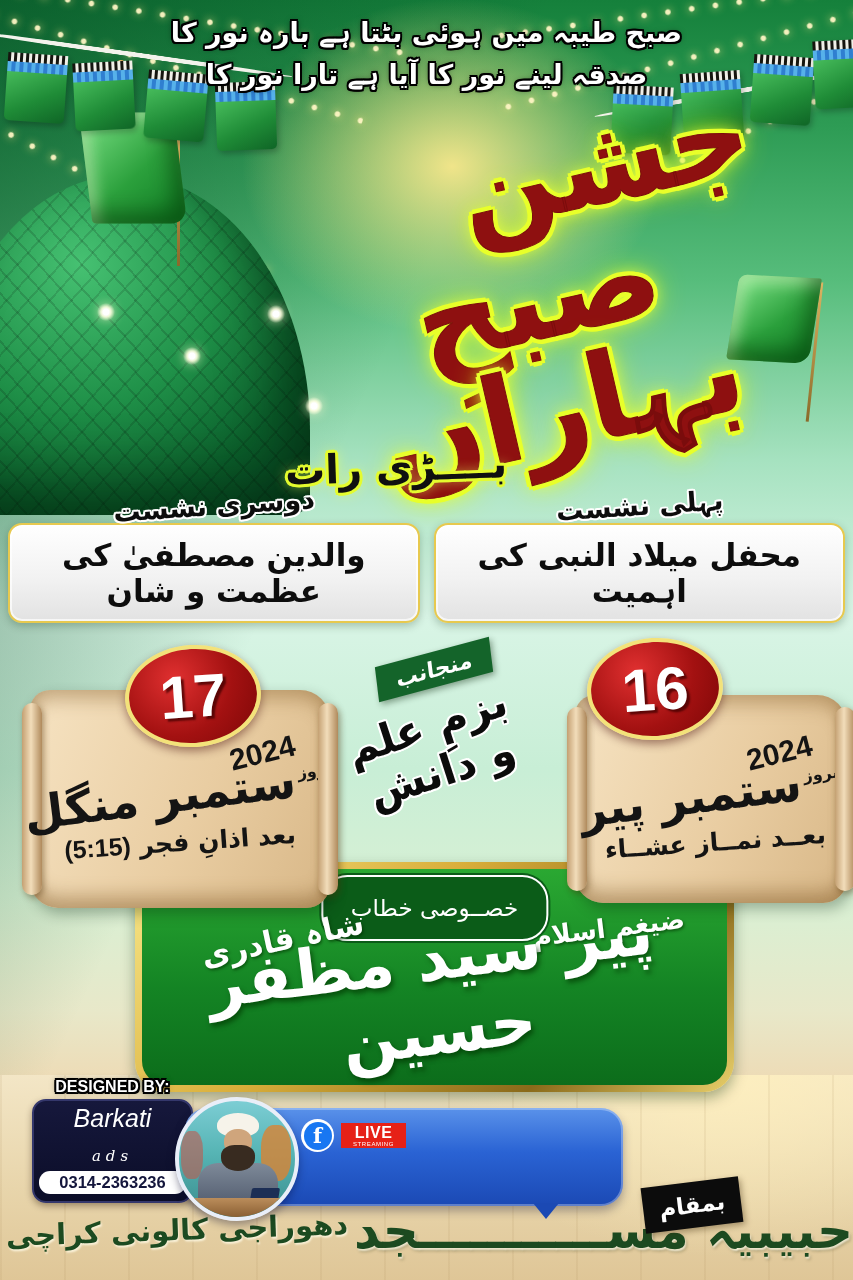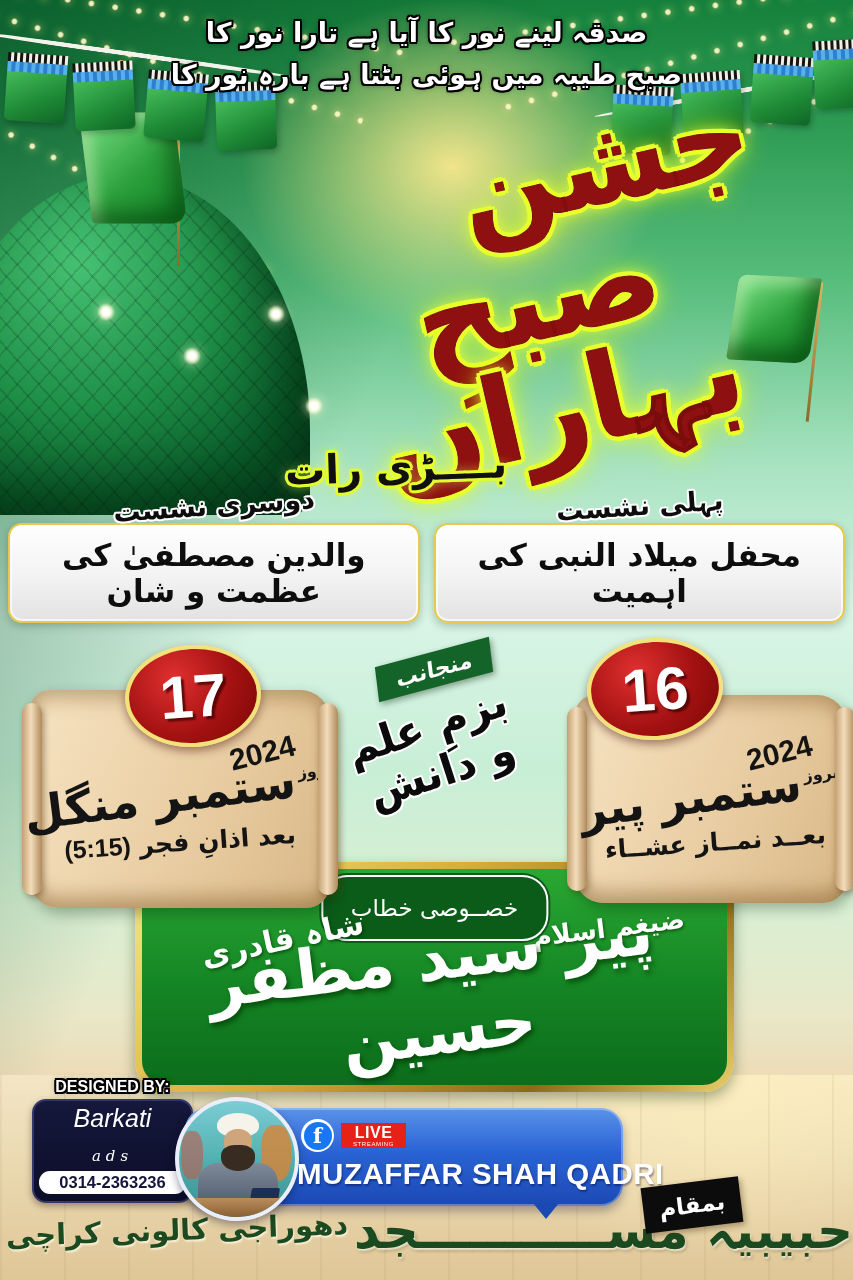"صدقہ لینے نور کا آیا" div { order: before "صبح طیبہ میں ہوئی بٹتا" -> after "صبح طیبہ میں ہوئی بٹتا" }
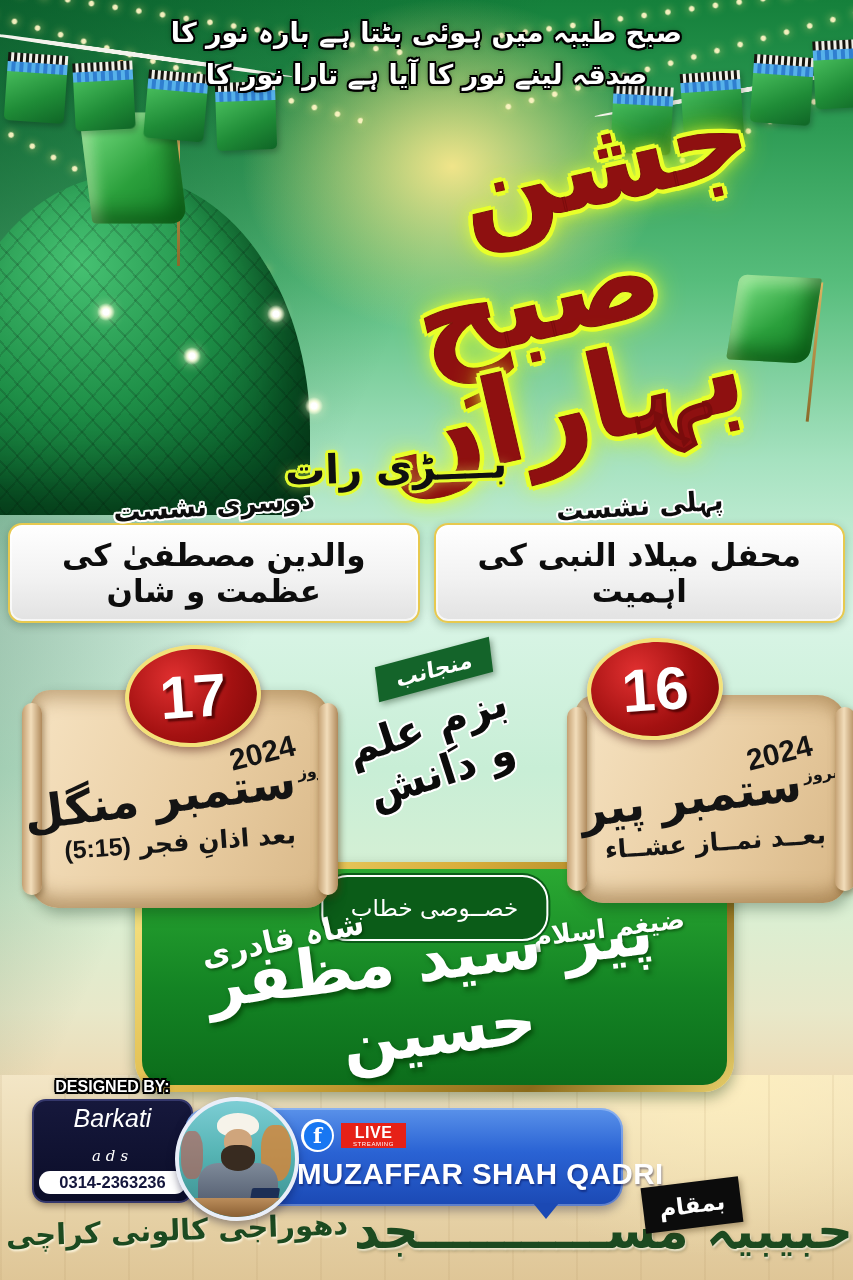"MUZAFFAR SHAH QADRI" div.fb-n2 { html: <div>MUZAFFAR SHAH QADRI</div> -> none }
